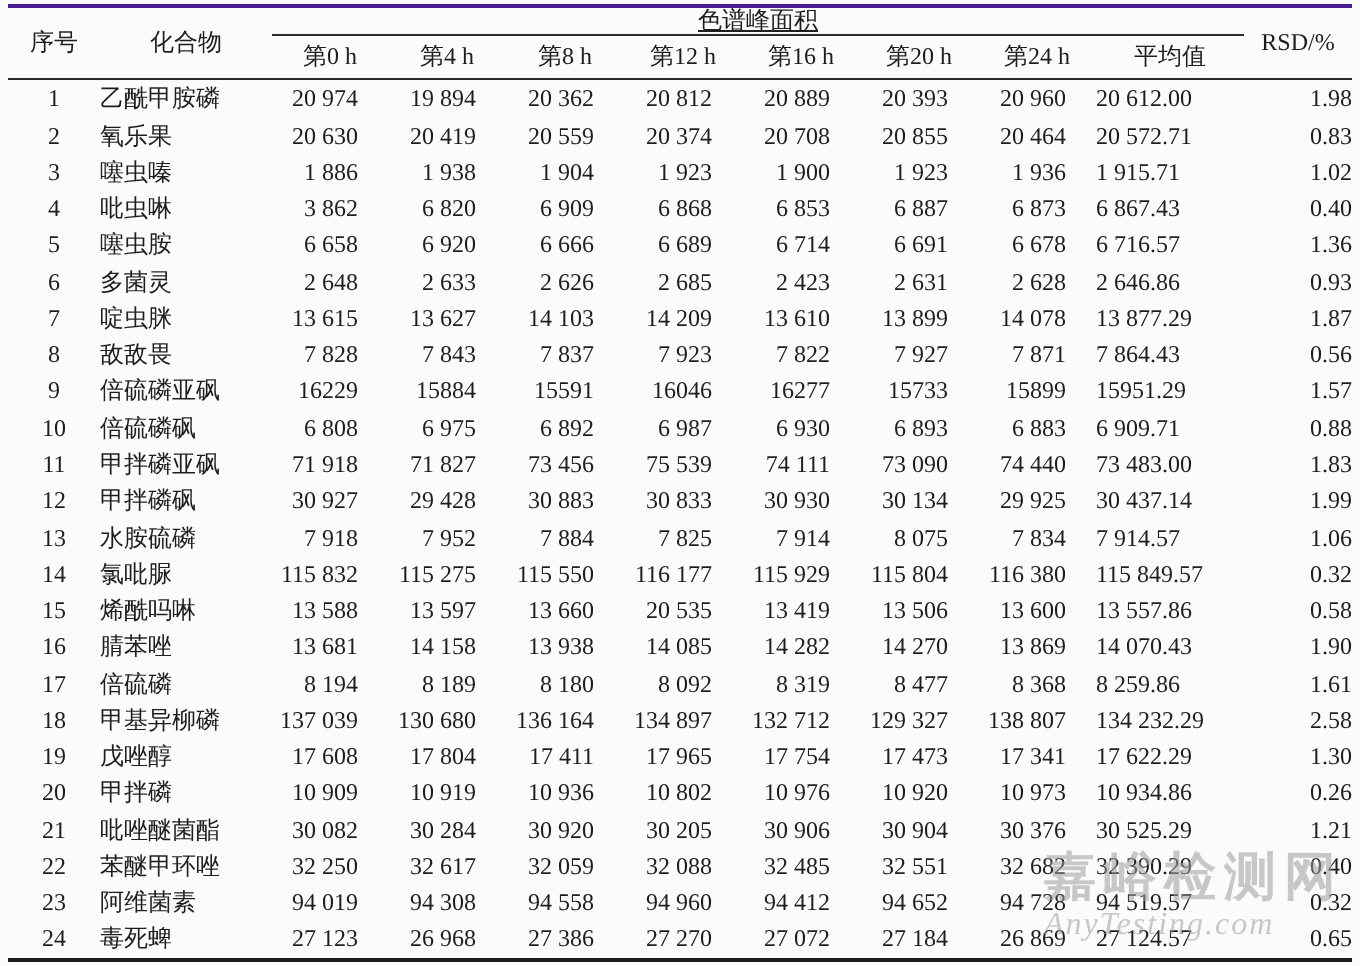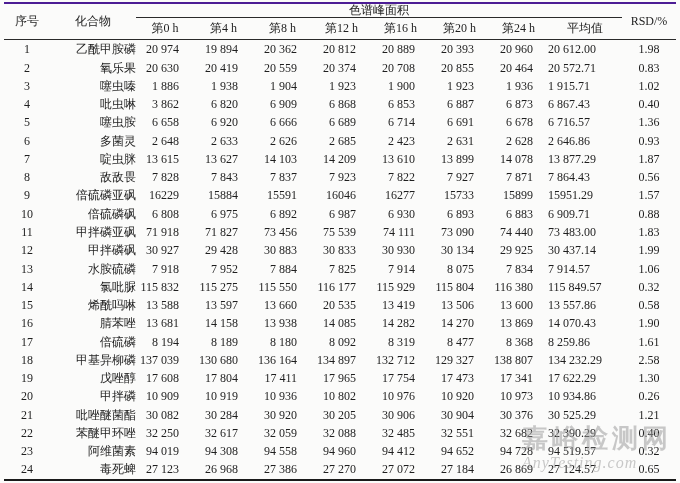"色谱峰面积" .peak-table th.span-th { text-decoration: none -> underline }
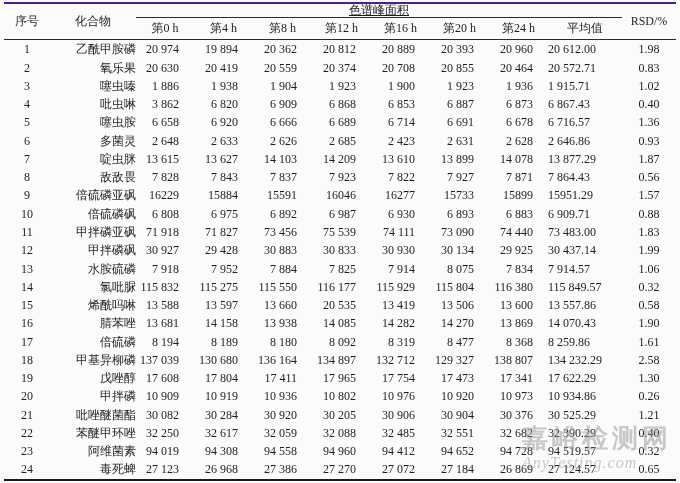"乙酰甲胺磷" .c-compound { text-align: right -> left }
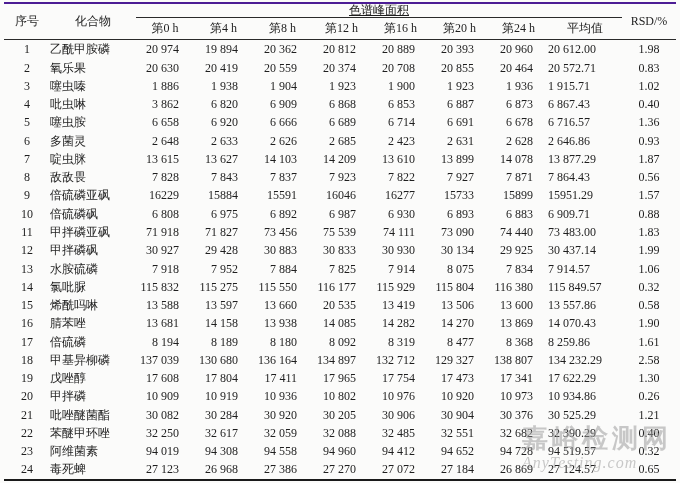"1.98" .c-rsd { text-align: center -> right }
